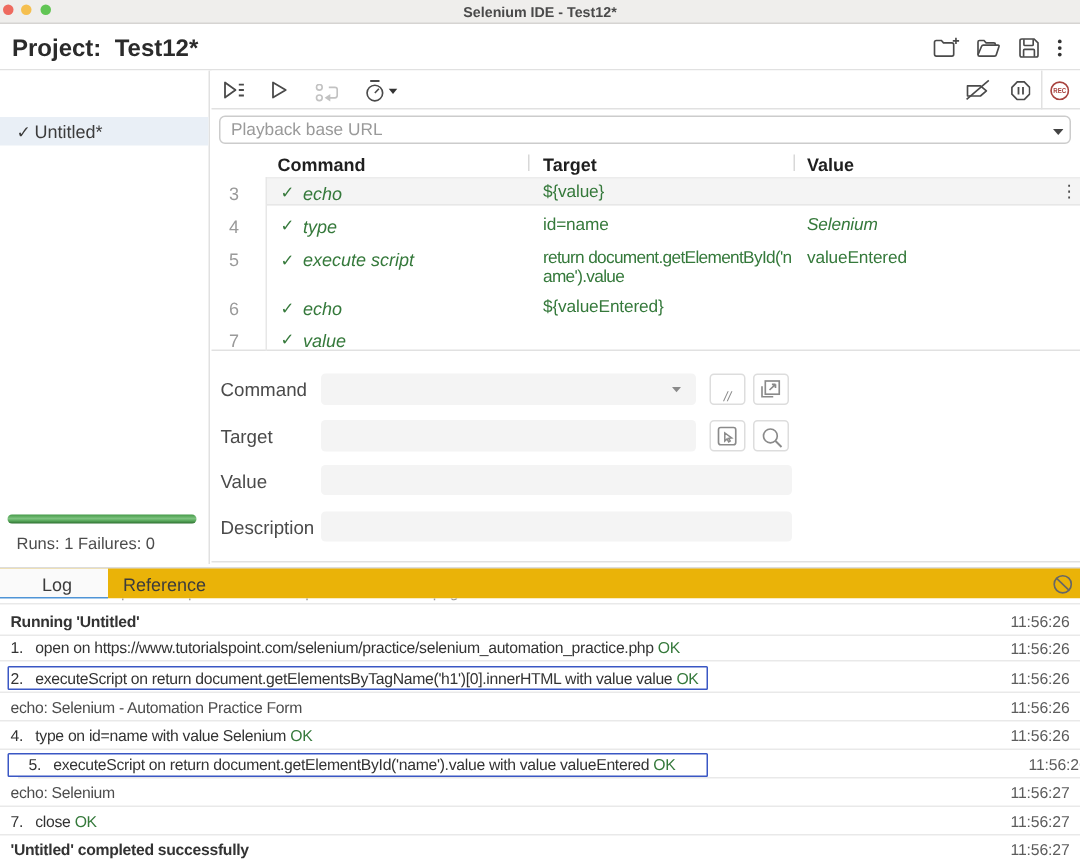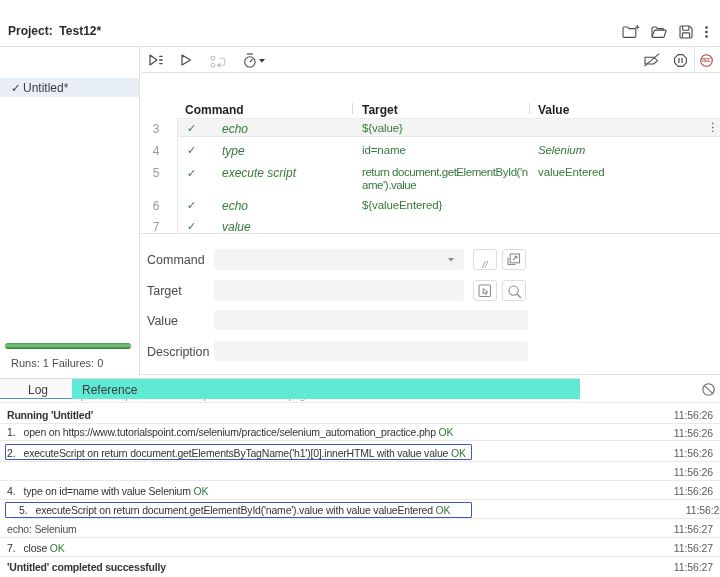"Selenium IDE - Test12*" div.abs { html: none -> <div> <div></div> <div></div> <div></div> <div>Selenium IDE - Test12*</div> </div> }
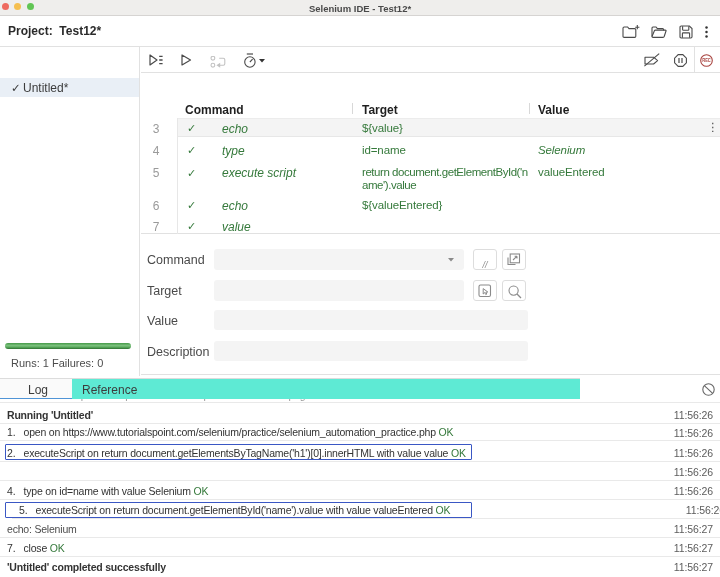"Project: Test12*" #projecttext { font-size: 12px -> 16px }
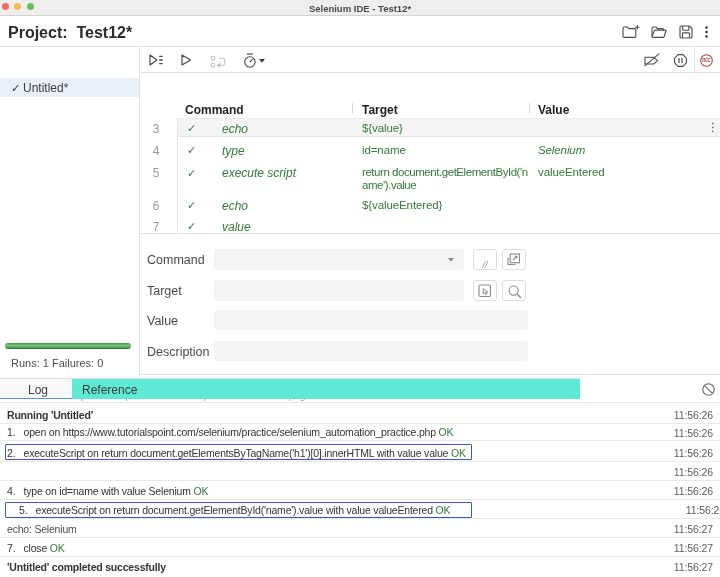"Playback base URL" div.abs { html: none -> <div> <div> <span>Playback base URL</span> <svg> <path></path> </svg> </div> </div> }
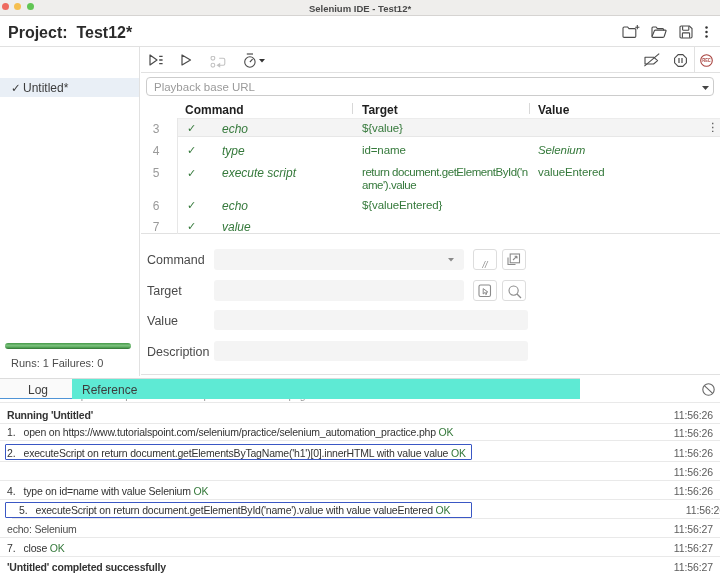"echo" .cmdtxt { margin-left: 20px -> none }
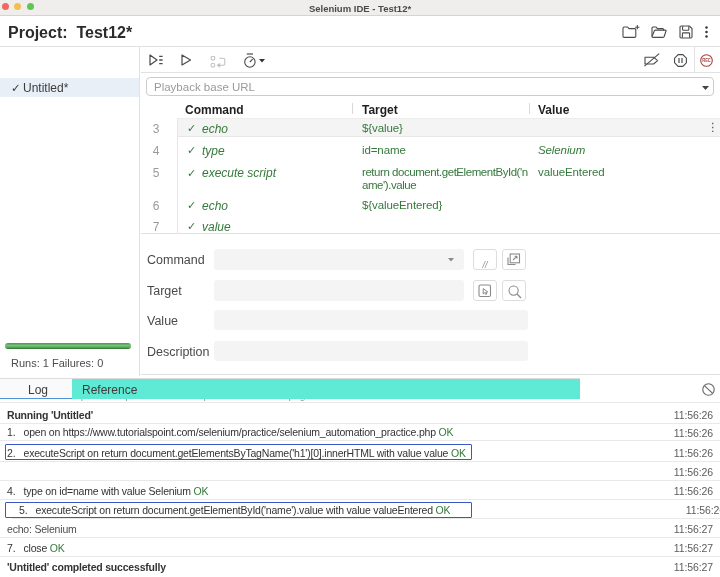"Log" #tabbar { background: #5eead4 -> #eab308; width: 580px -> 720px }
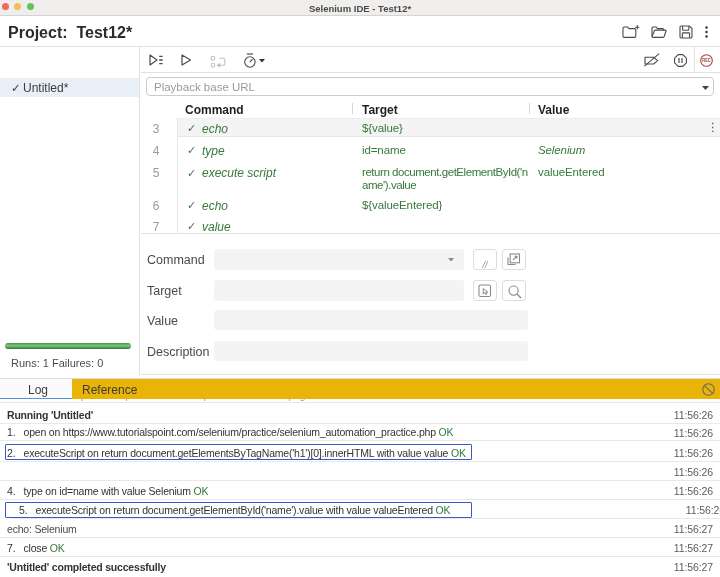"echo: Selenium - Automation Practice" span.lt { html: none -> <span>echo: Selenium - Automation Practice Form</span> }
